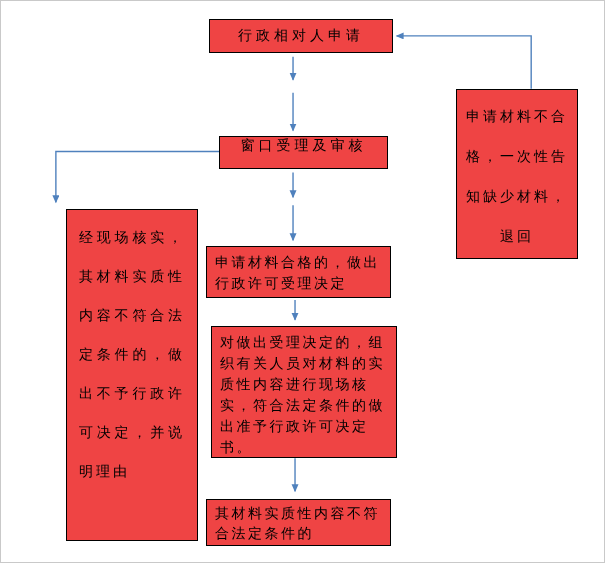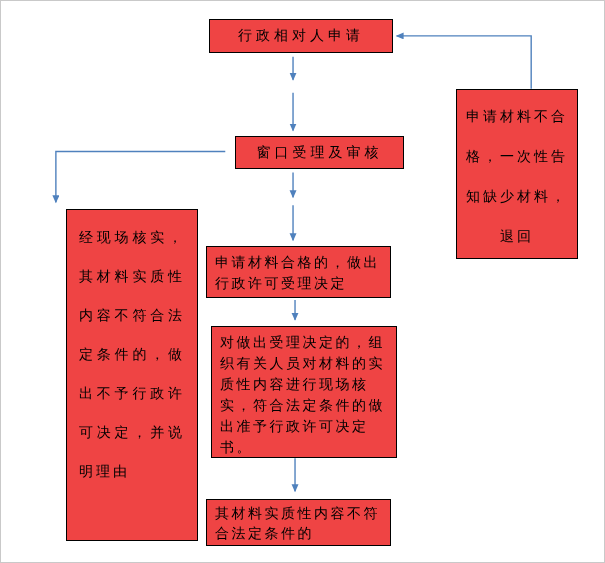"窗口受理及审核" .b-window { align-items: center -> flex-start; left: 234px -> 218px }
